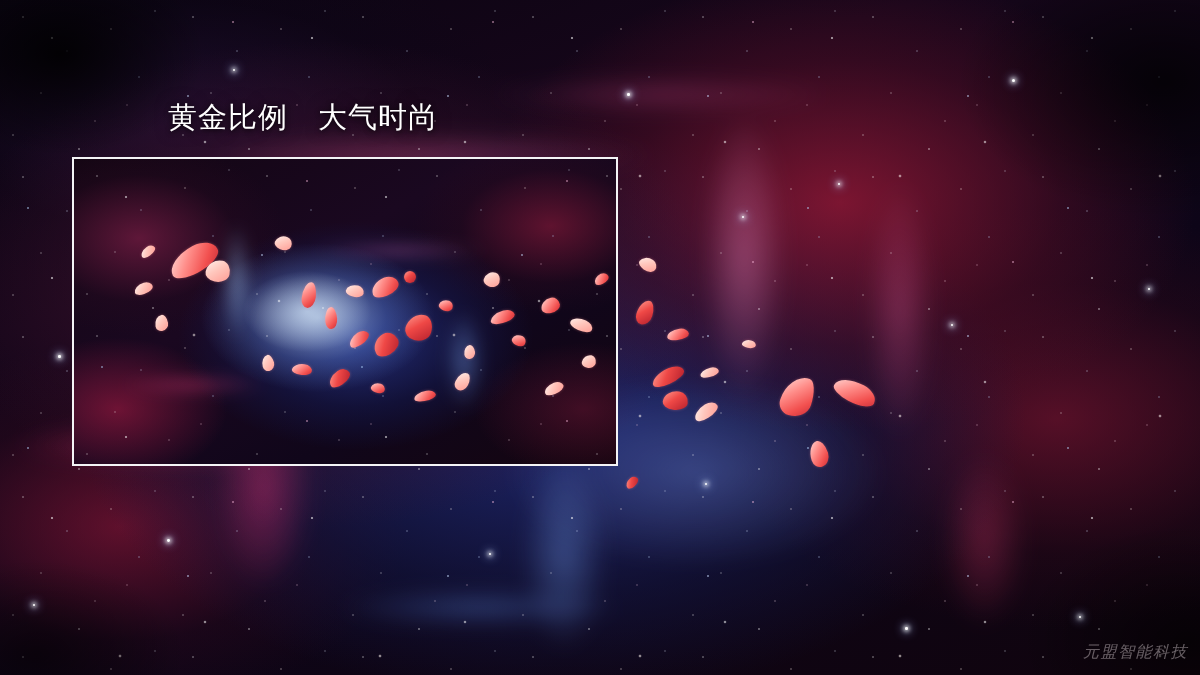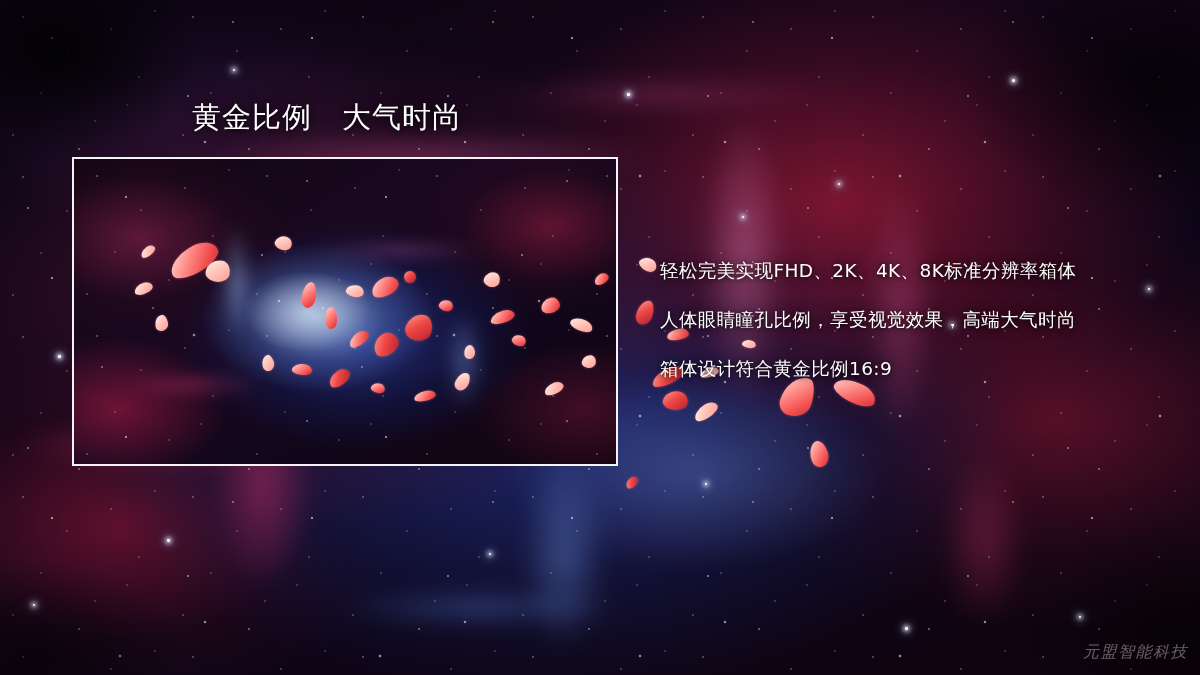"黄金比例 大气时尚" #headline { left: 192px -> 168px }
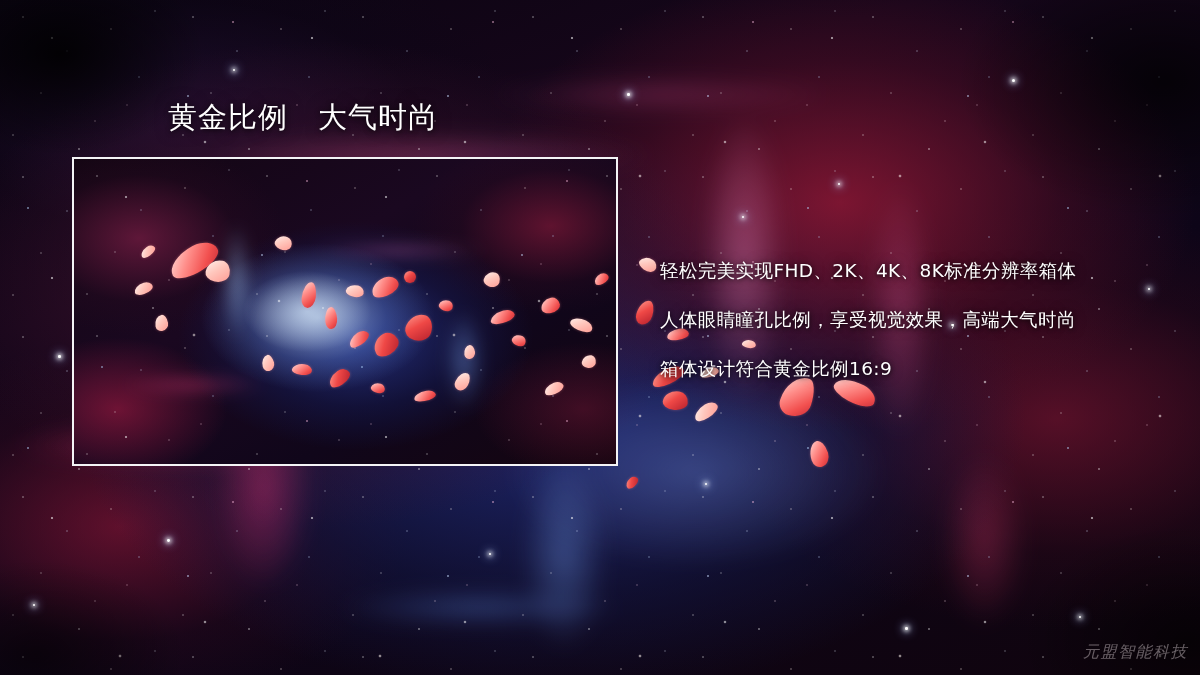"轻松完美实现FHD、2K、4K、8K标准分辨率箱体" div { html: <div> <div>轻松完美实现FHD、2K、4K、8K标准分辨率箱体</div> <div>人体眼睛瞳孔比例，享受视觉效果，高端大气时尚</div> <div>箱体设计符合黄金比例16:9</div> </div> -> none }
